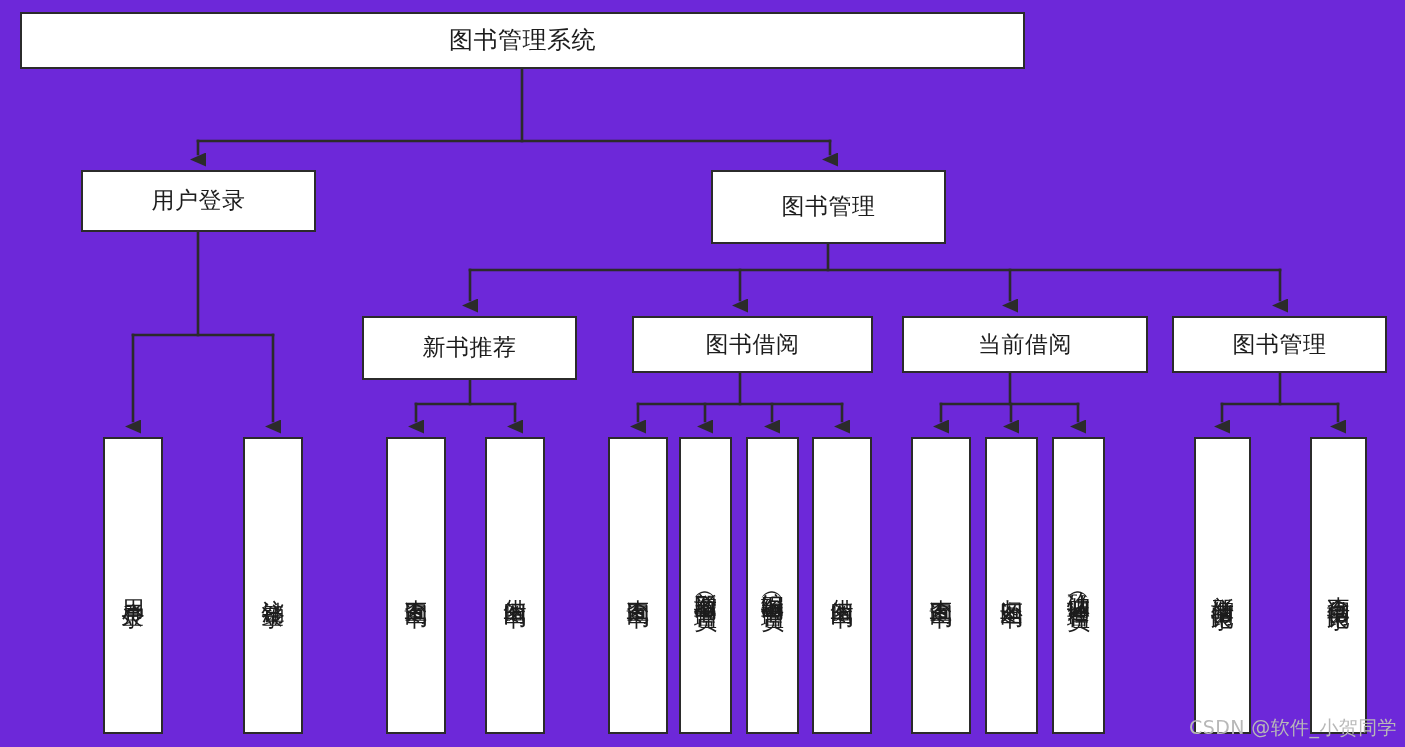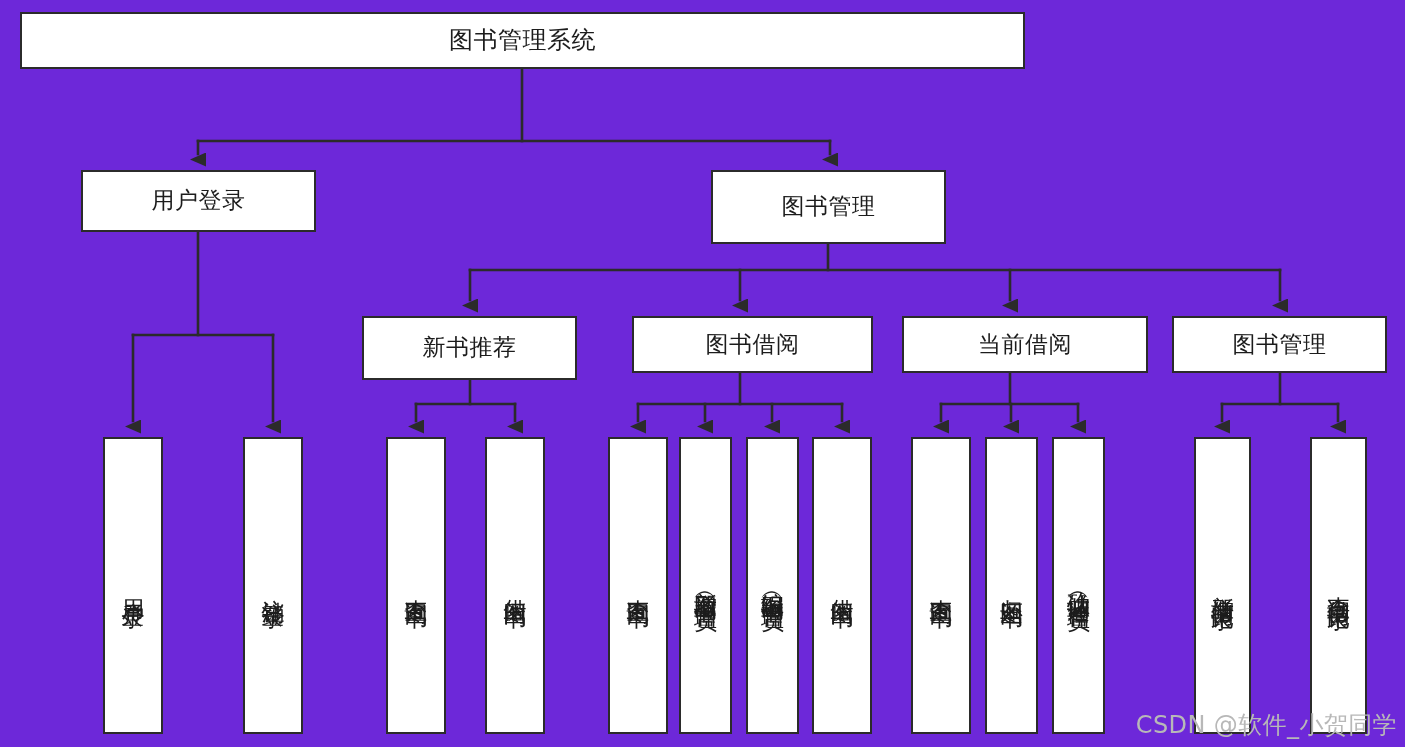"CSDN @软件_小贺同学" #watermark { font-size: 24px -> 19px }
